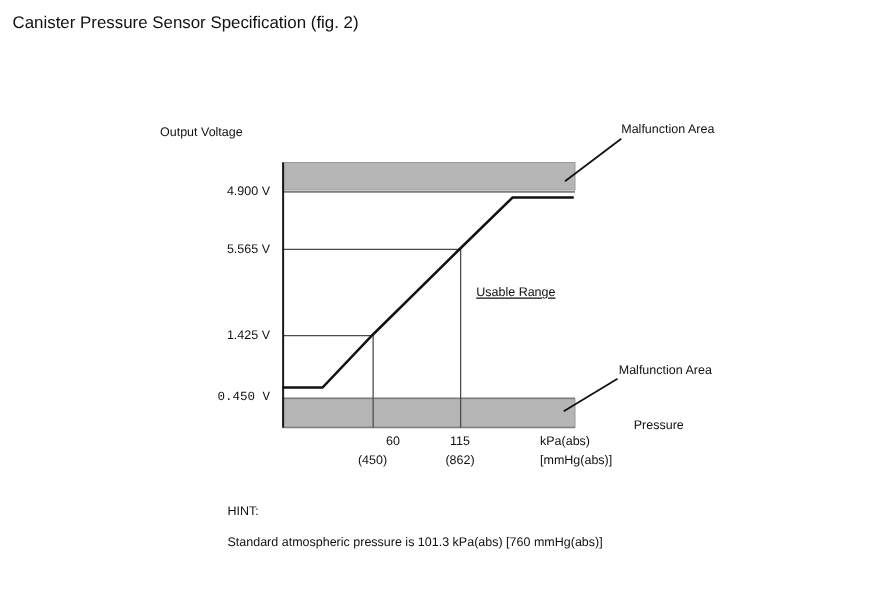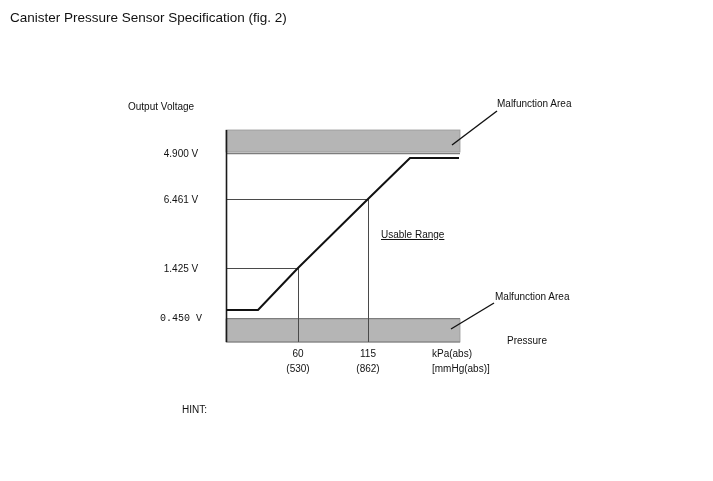"4.900 V" .ytick { text-align: center -> right }
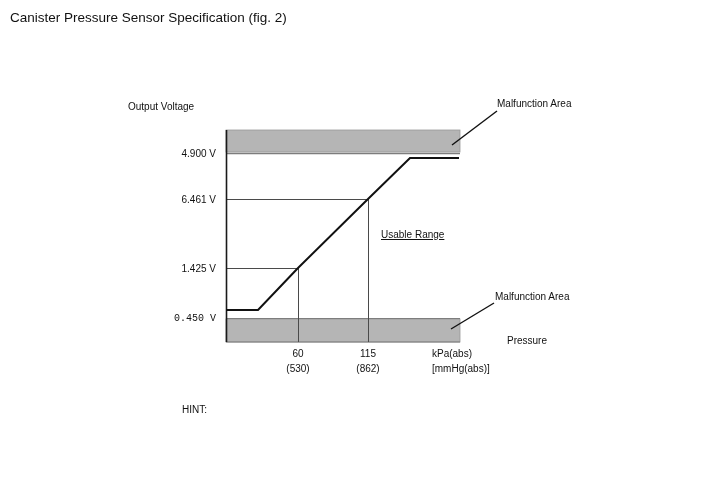"6.461 V" div.t { text: 6.461 -> 5.565 }
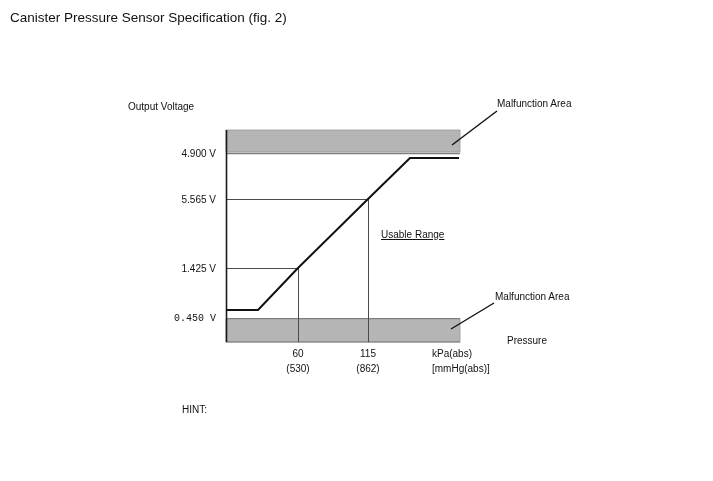"60" .x60 { text-align: none -> right }
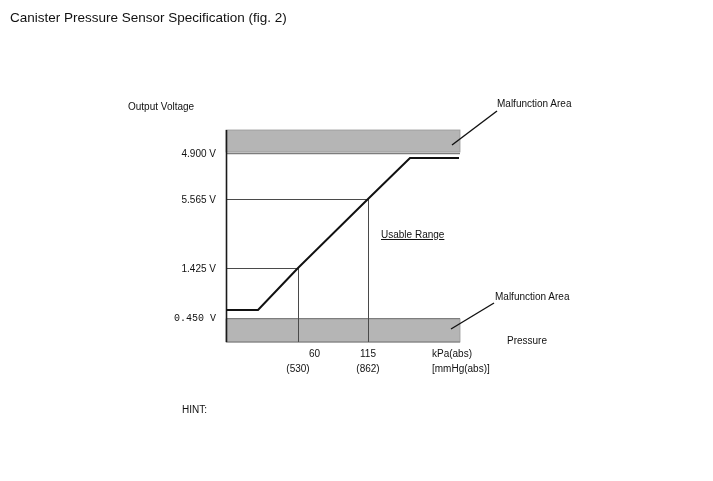"(530)" div.t { text: 530 -> 450 }
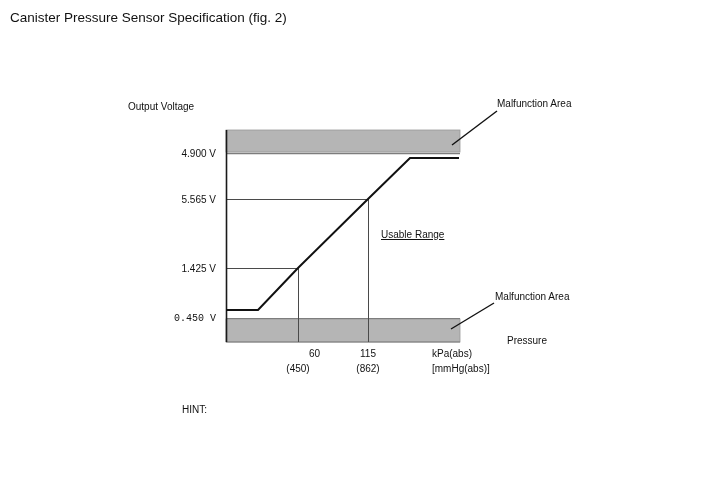"Standard atmospheric pressure is 101.3" div.t { html: none -> <div>Standard atmospheric pressure is 101.3 kPa(abs) [760 mmHg(abs)]</div> }
